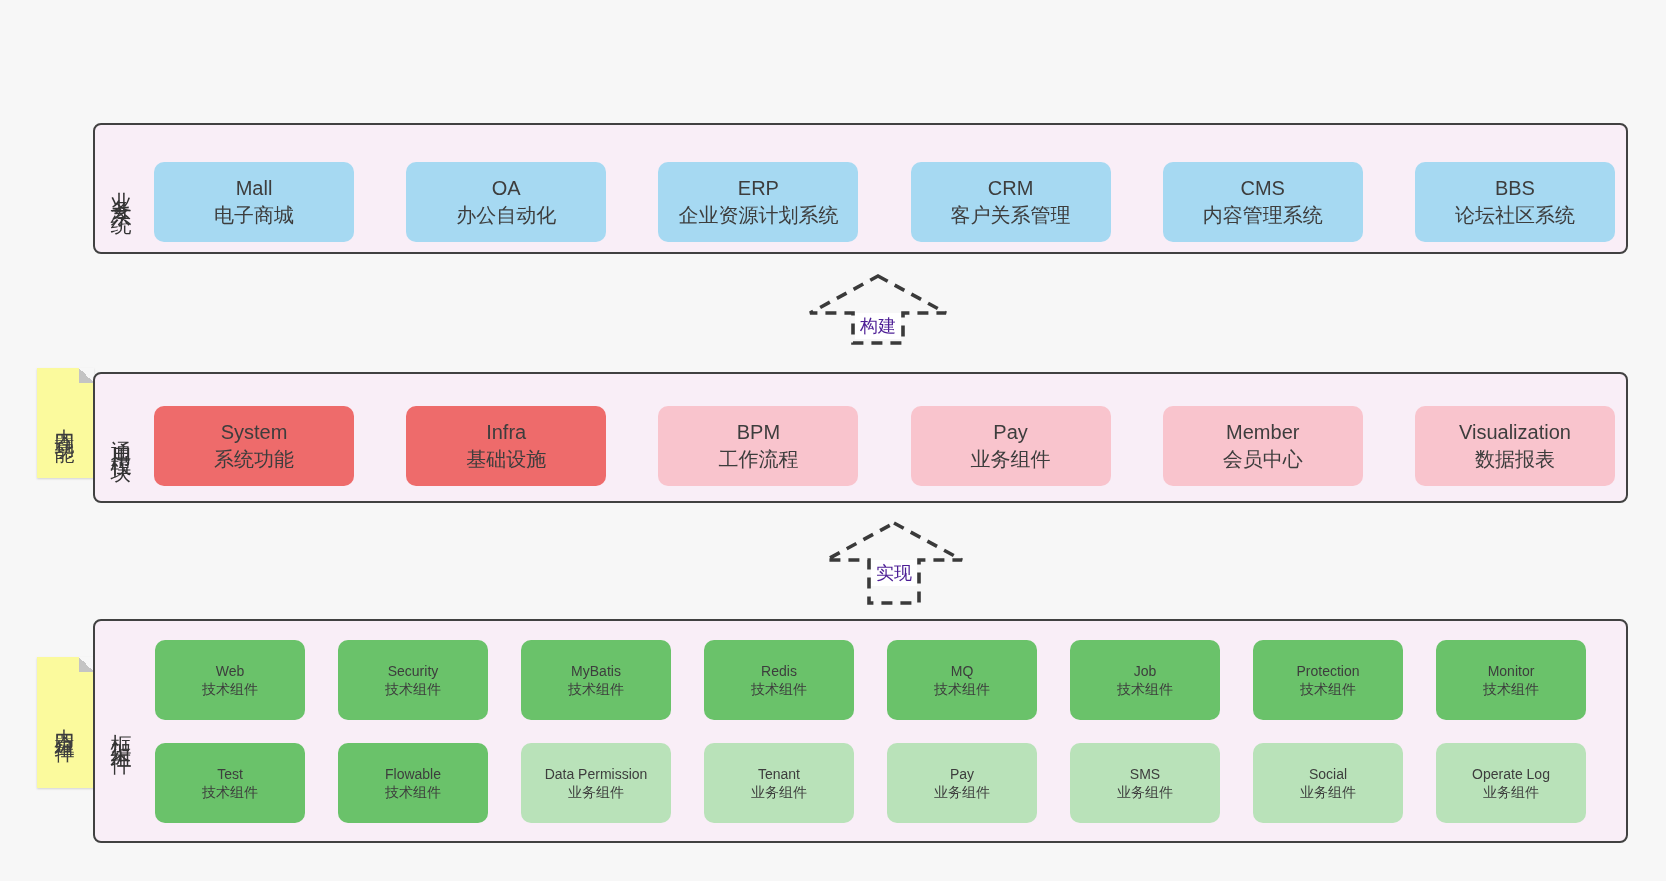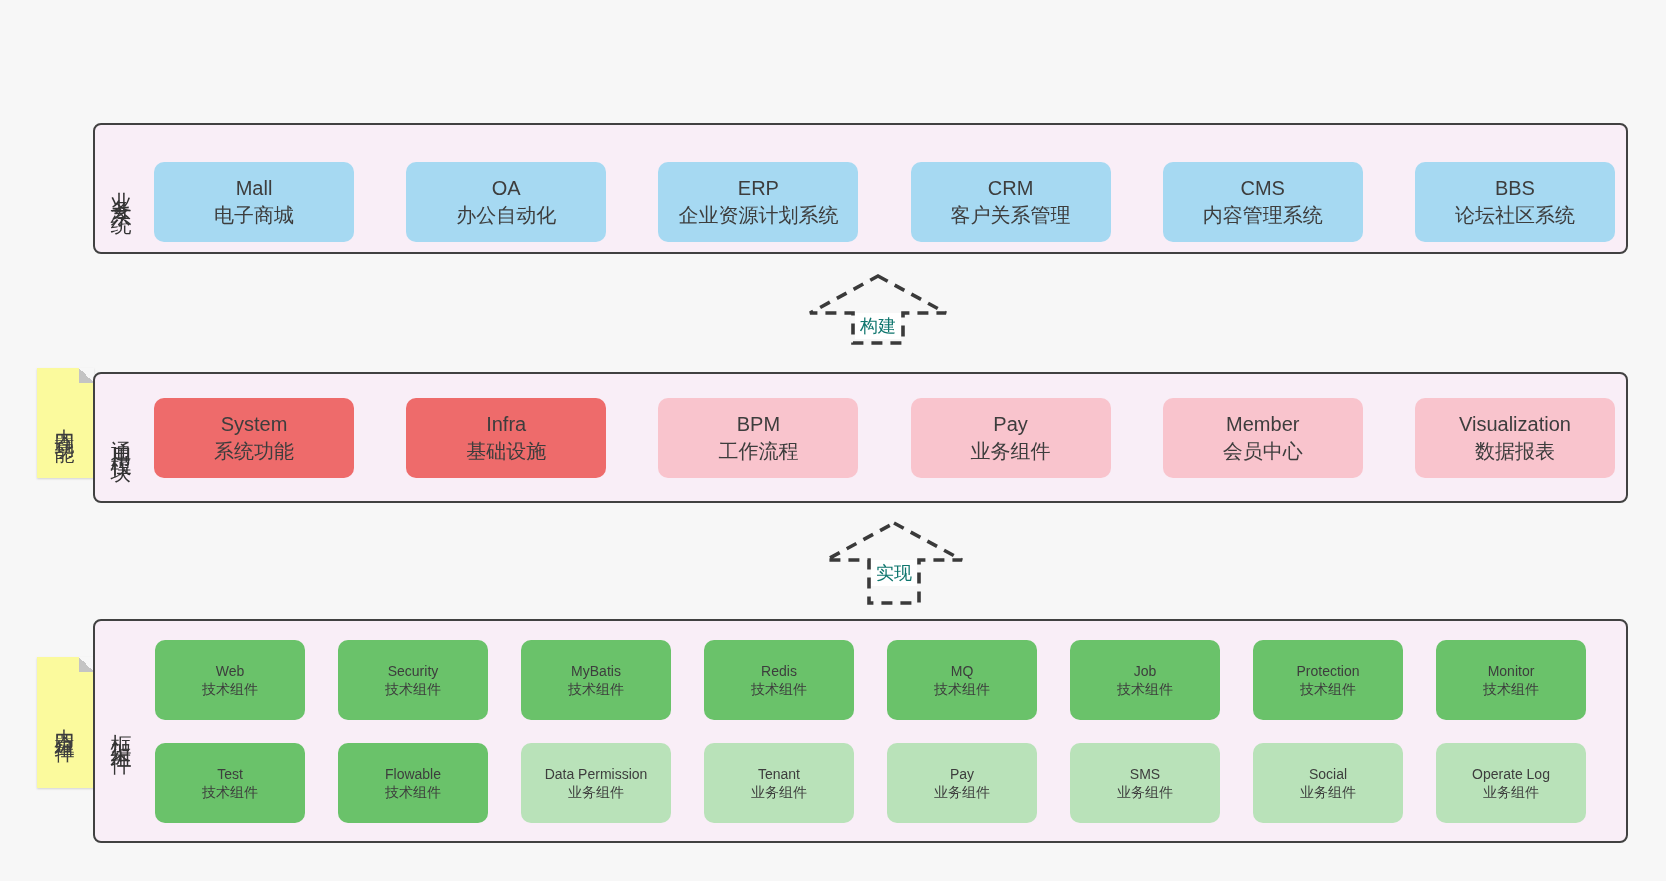"构建" .arrow .alabel { color: #0f766e -> #4c1d95 }
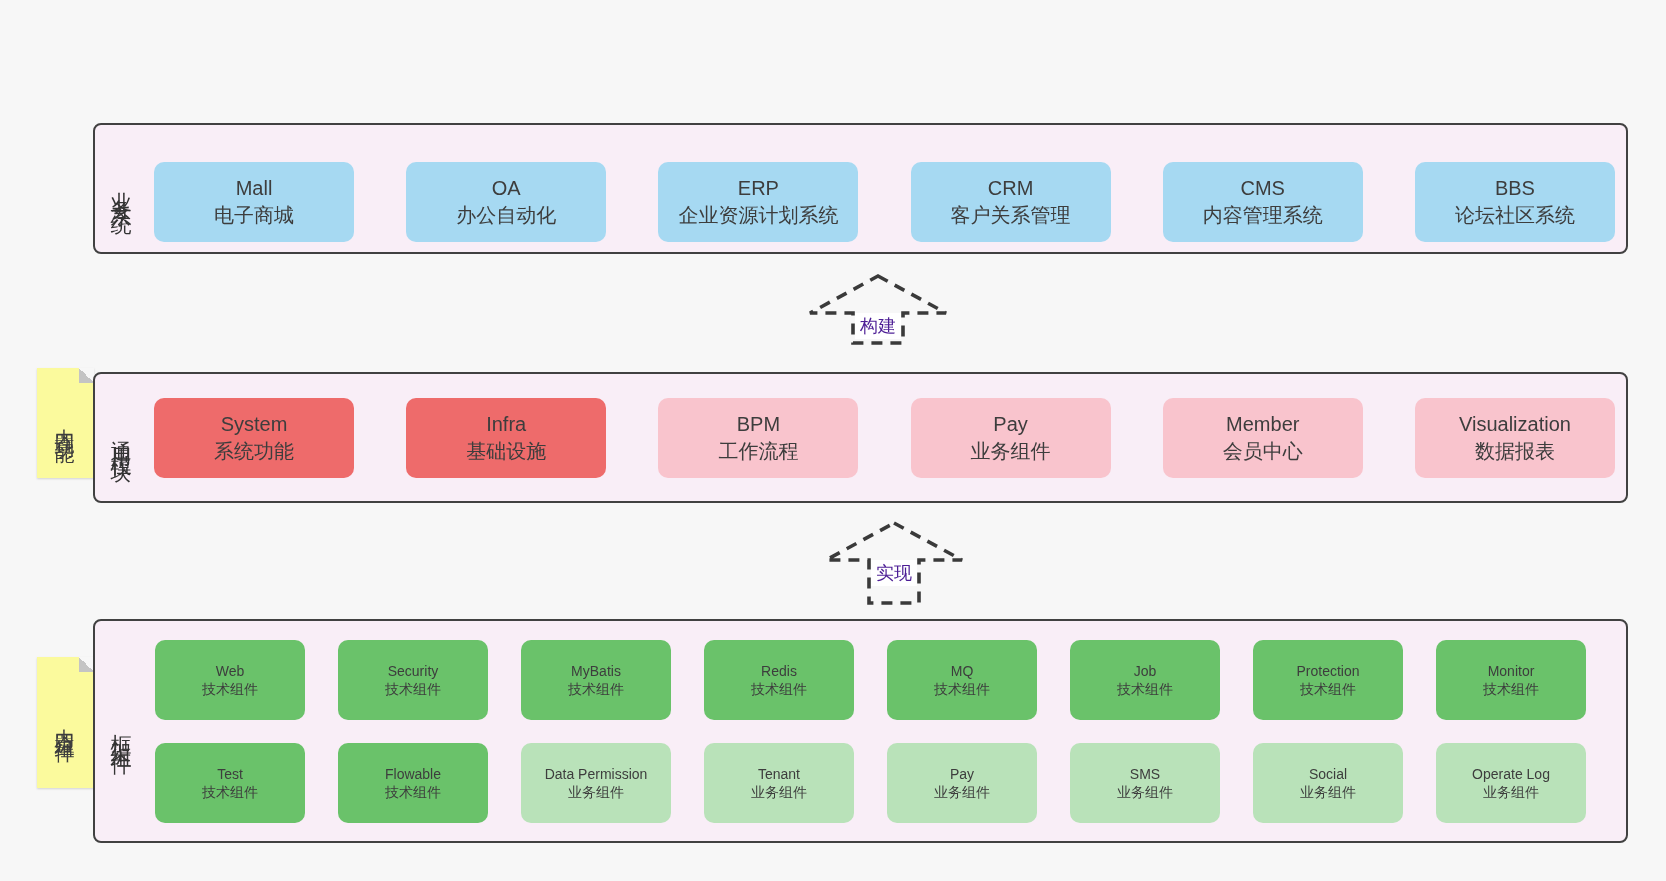"System" .panel-2 .boxrow { top: 24px -> 32px }
